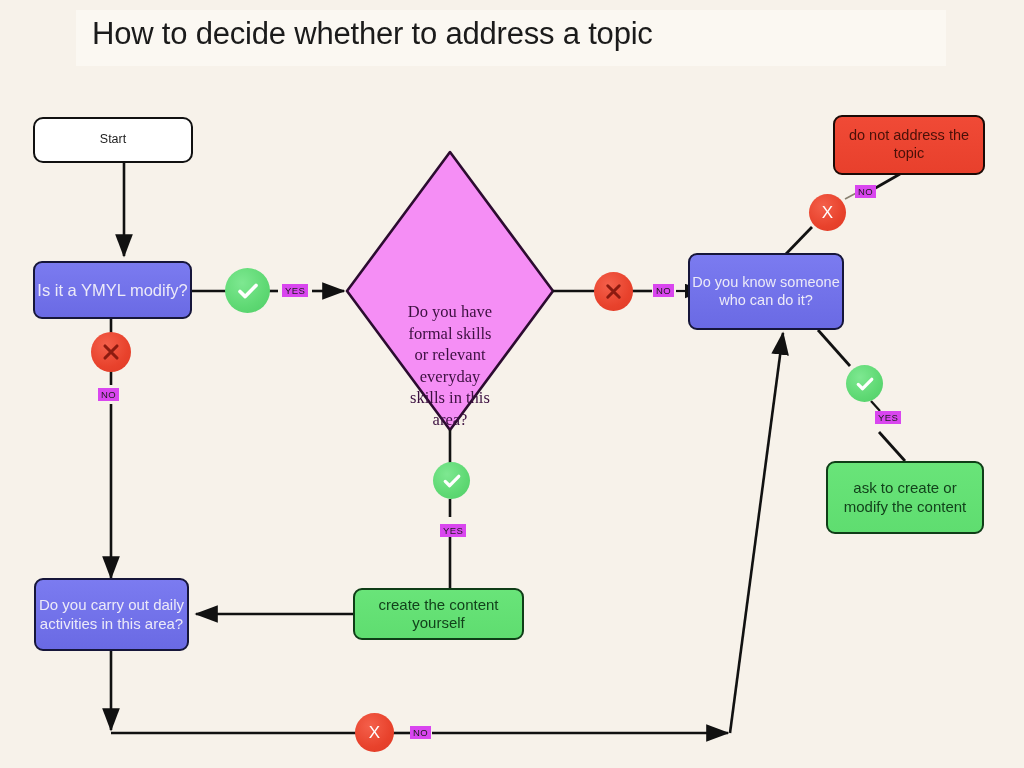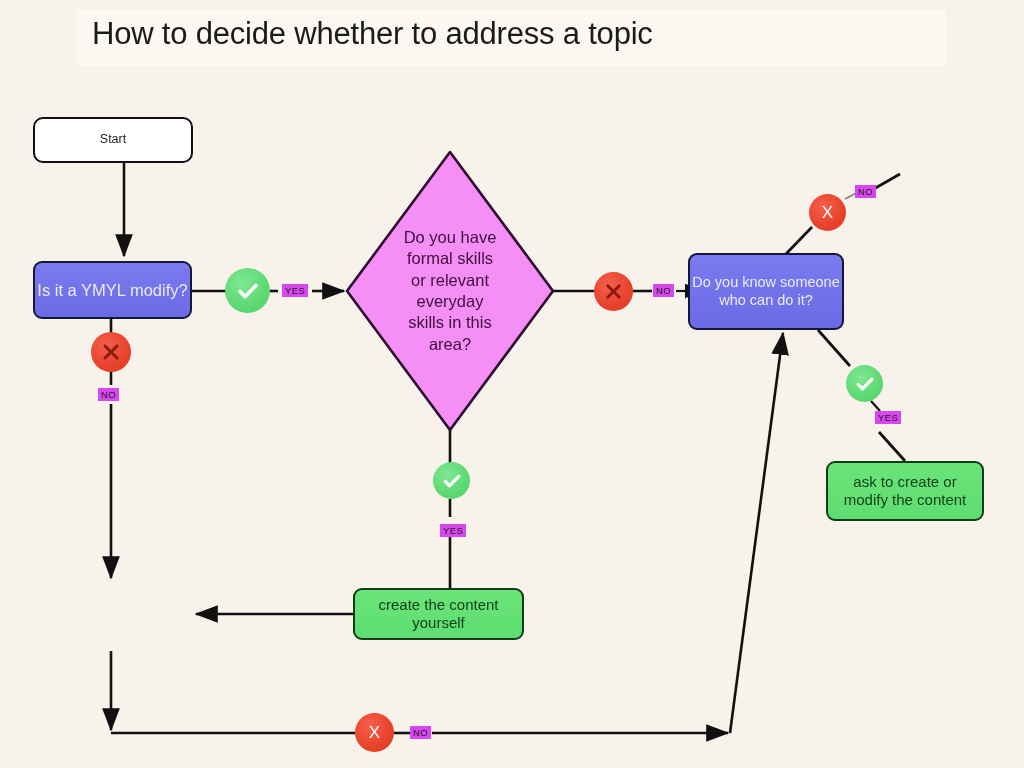"do not address the topic" div.node { html: none -> <div> <span>do not address the topic</span> </div> }
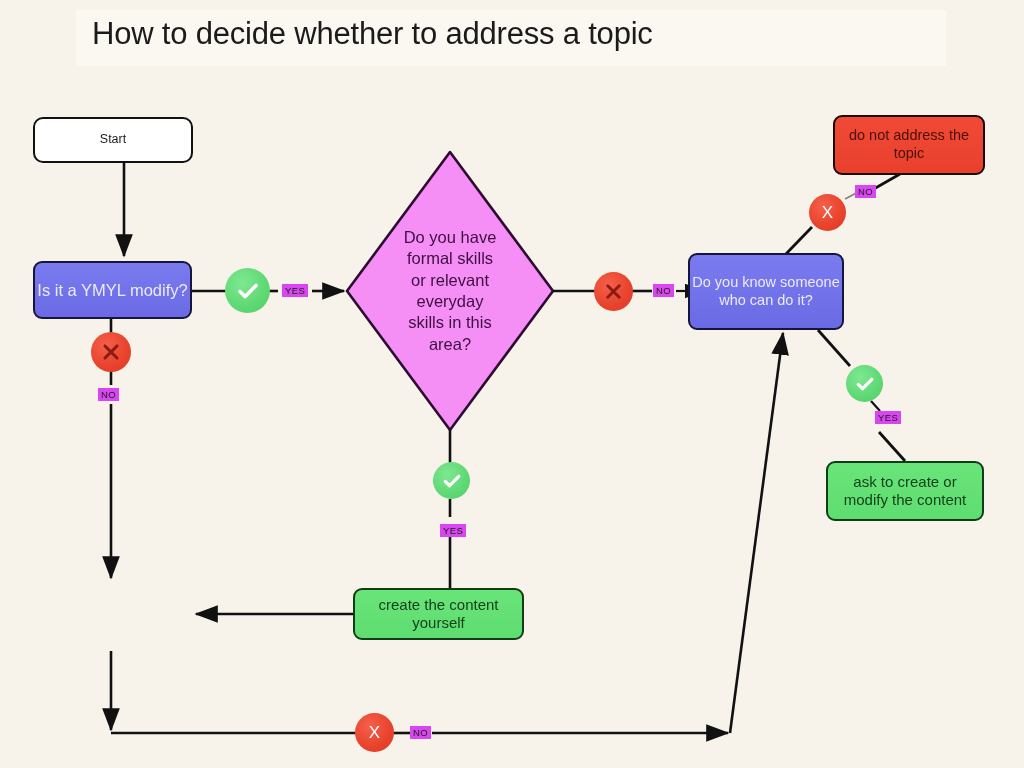"Do you have" .diamond-text { align-items: center -> flex-end; font-family: none -> Liberation Serif, serif }
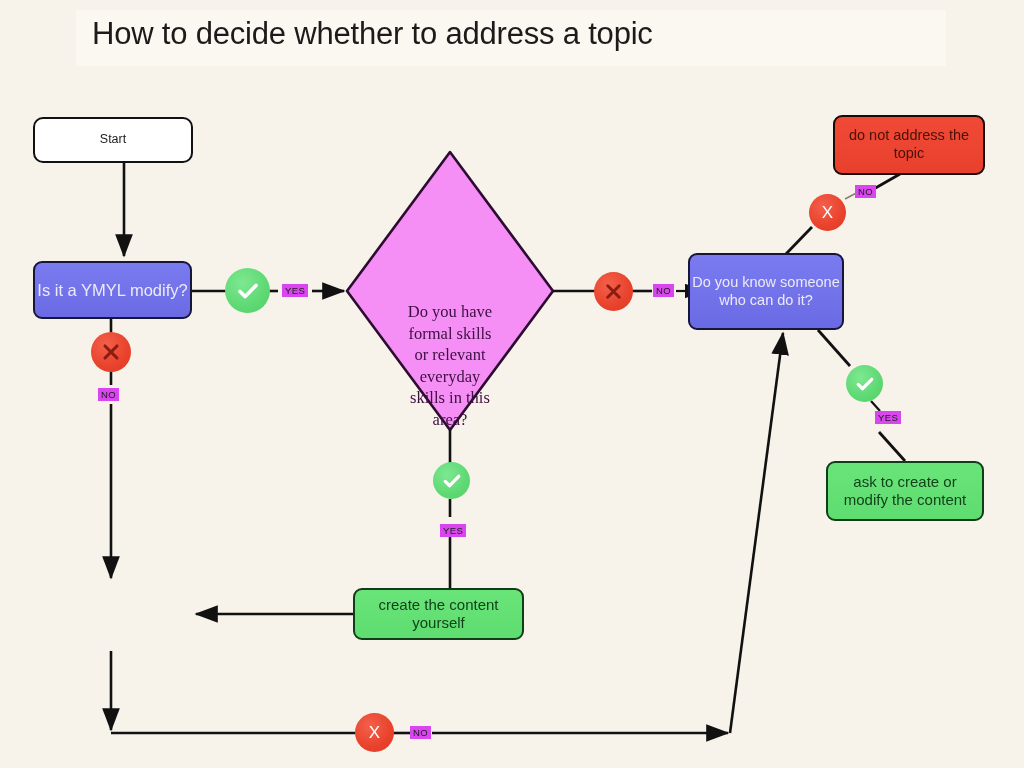"ask to create or modify" div.node { height: 60px -> 73px }
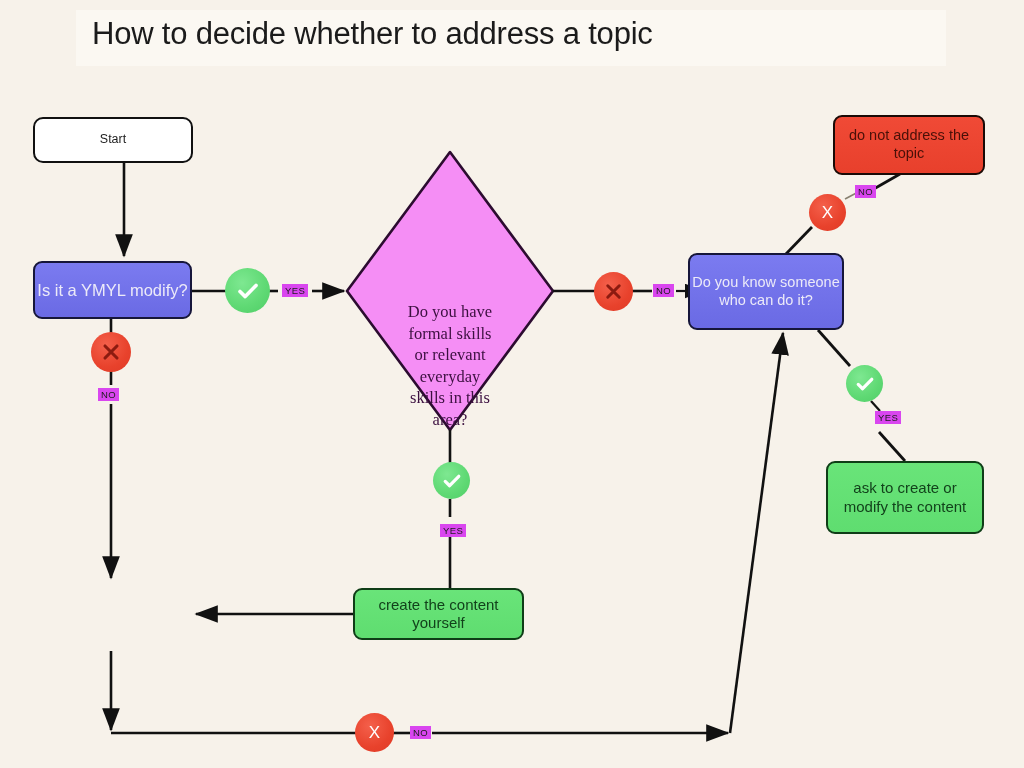"Do you carry out daily" div.node { html: none -> <div> <span>Do you carry out daily activities in this area?</span> </div> }
